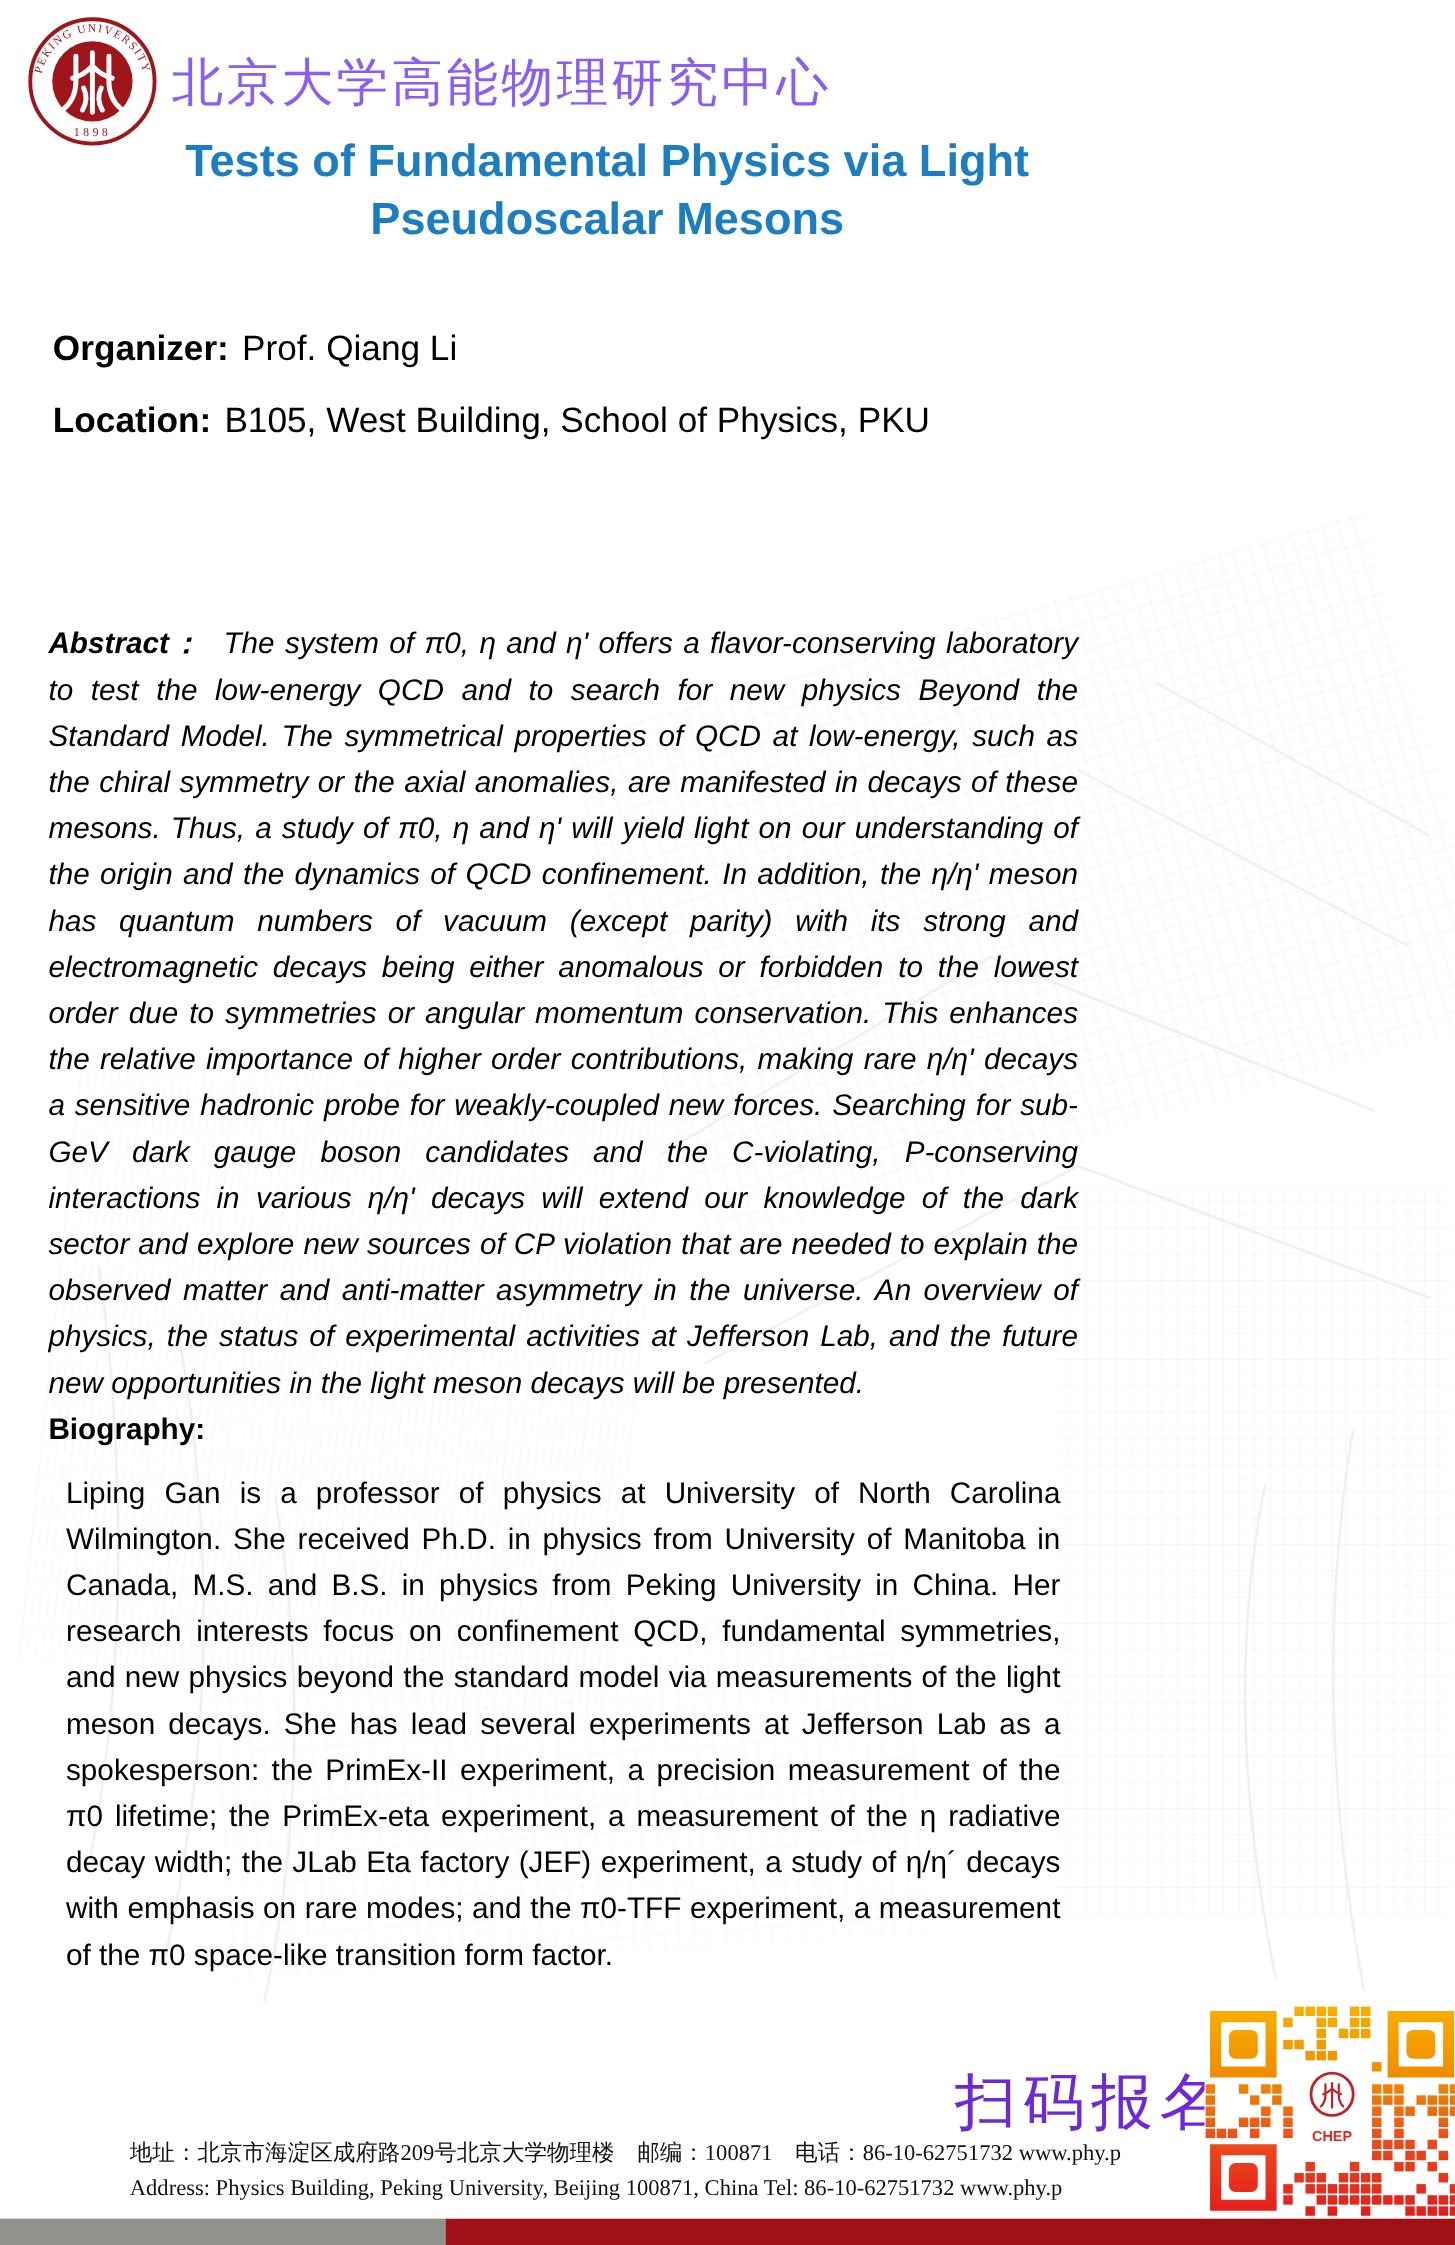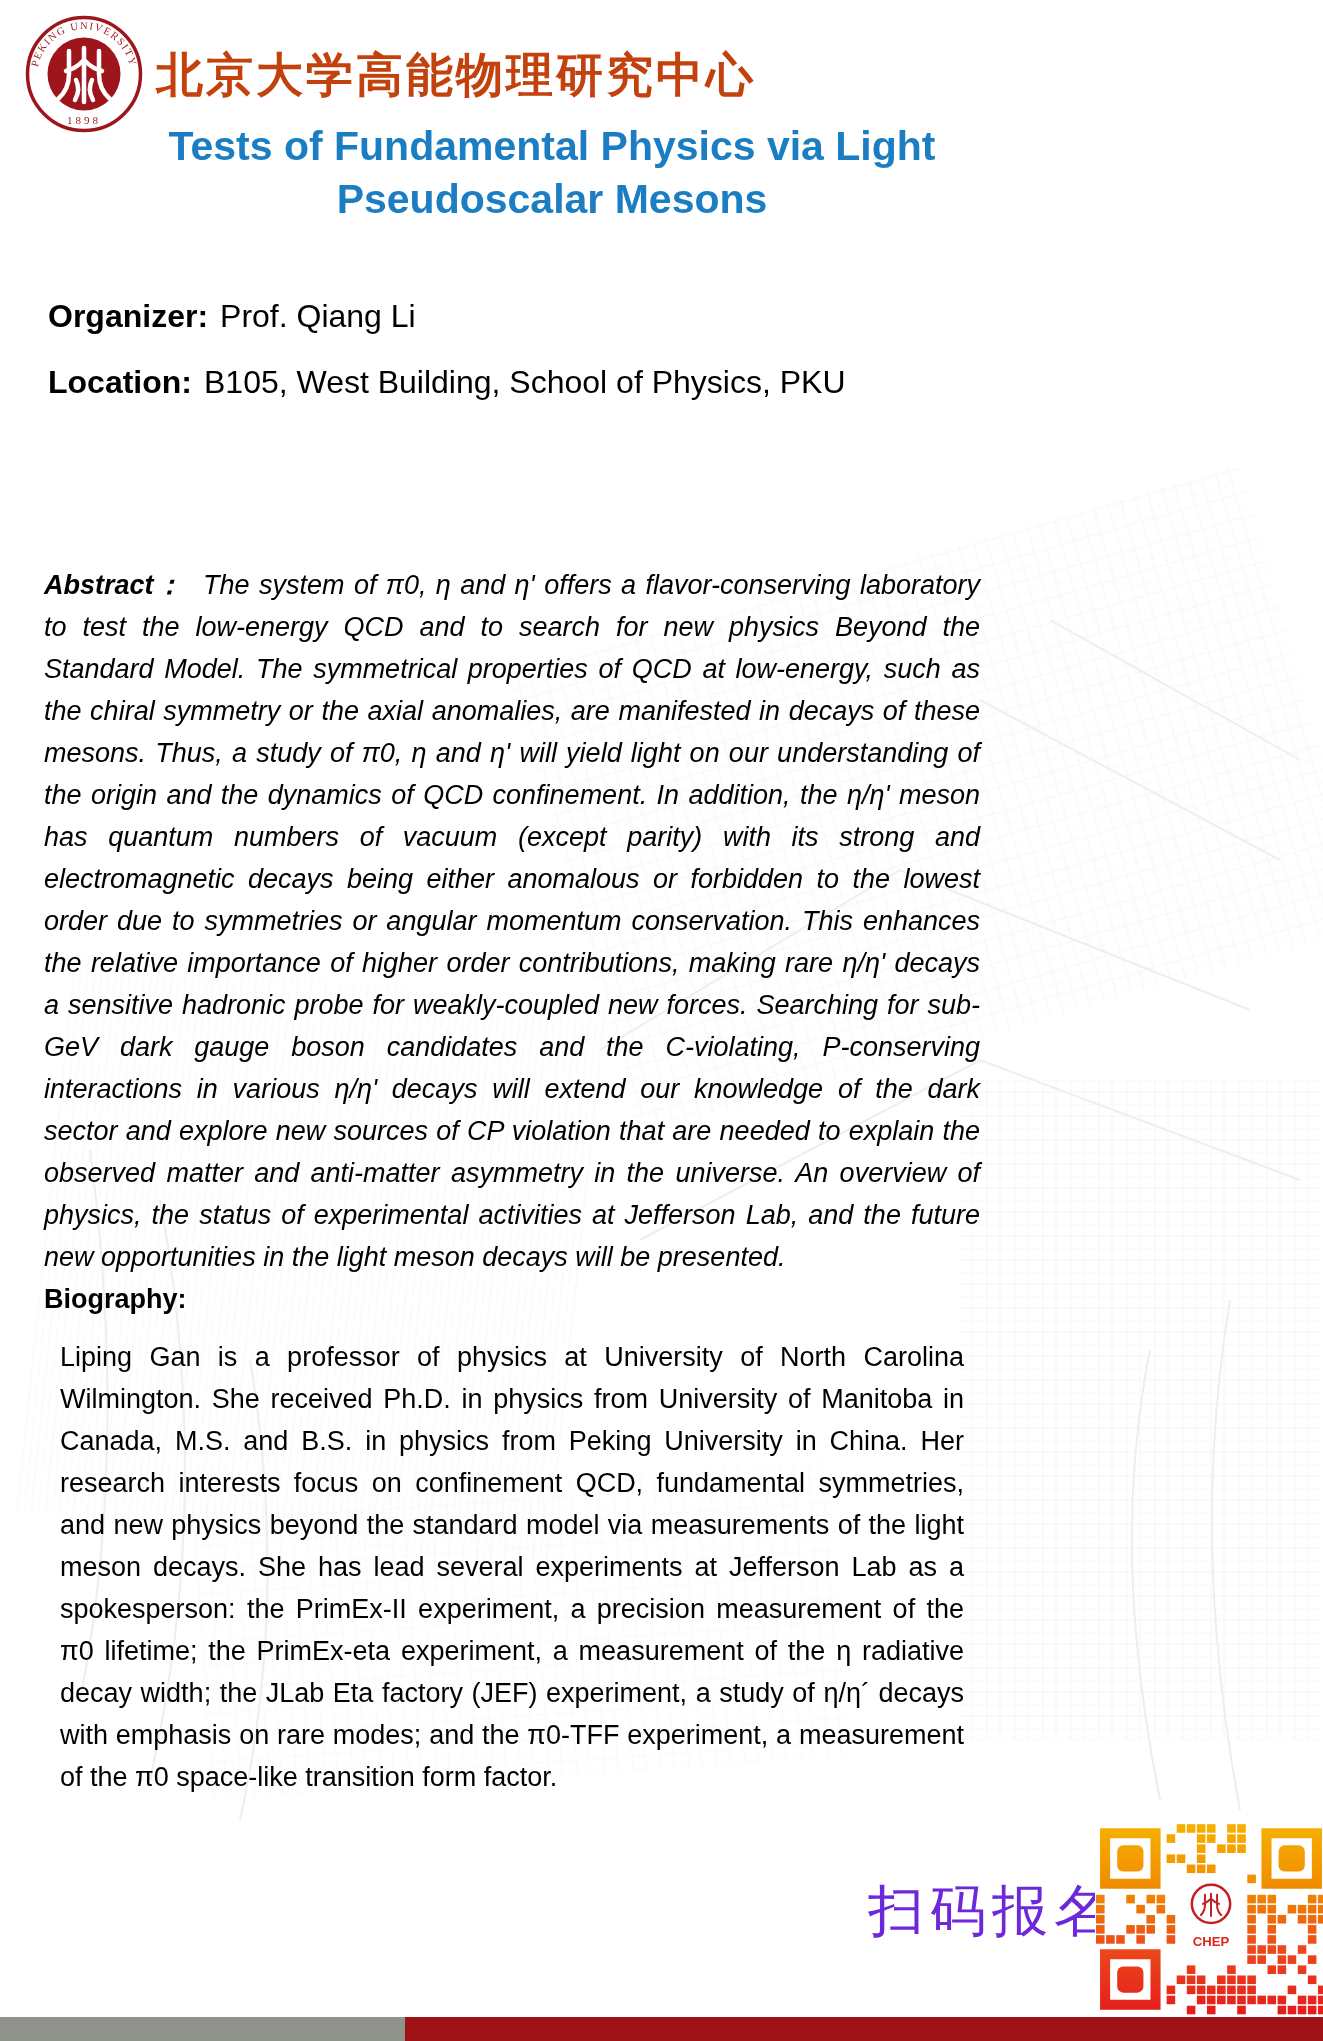"北京大学高能物理研究中心" .org-name { color: #c2410c -> #8b5cf6; font-weight: 700 -> 400 }
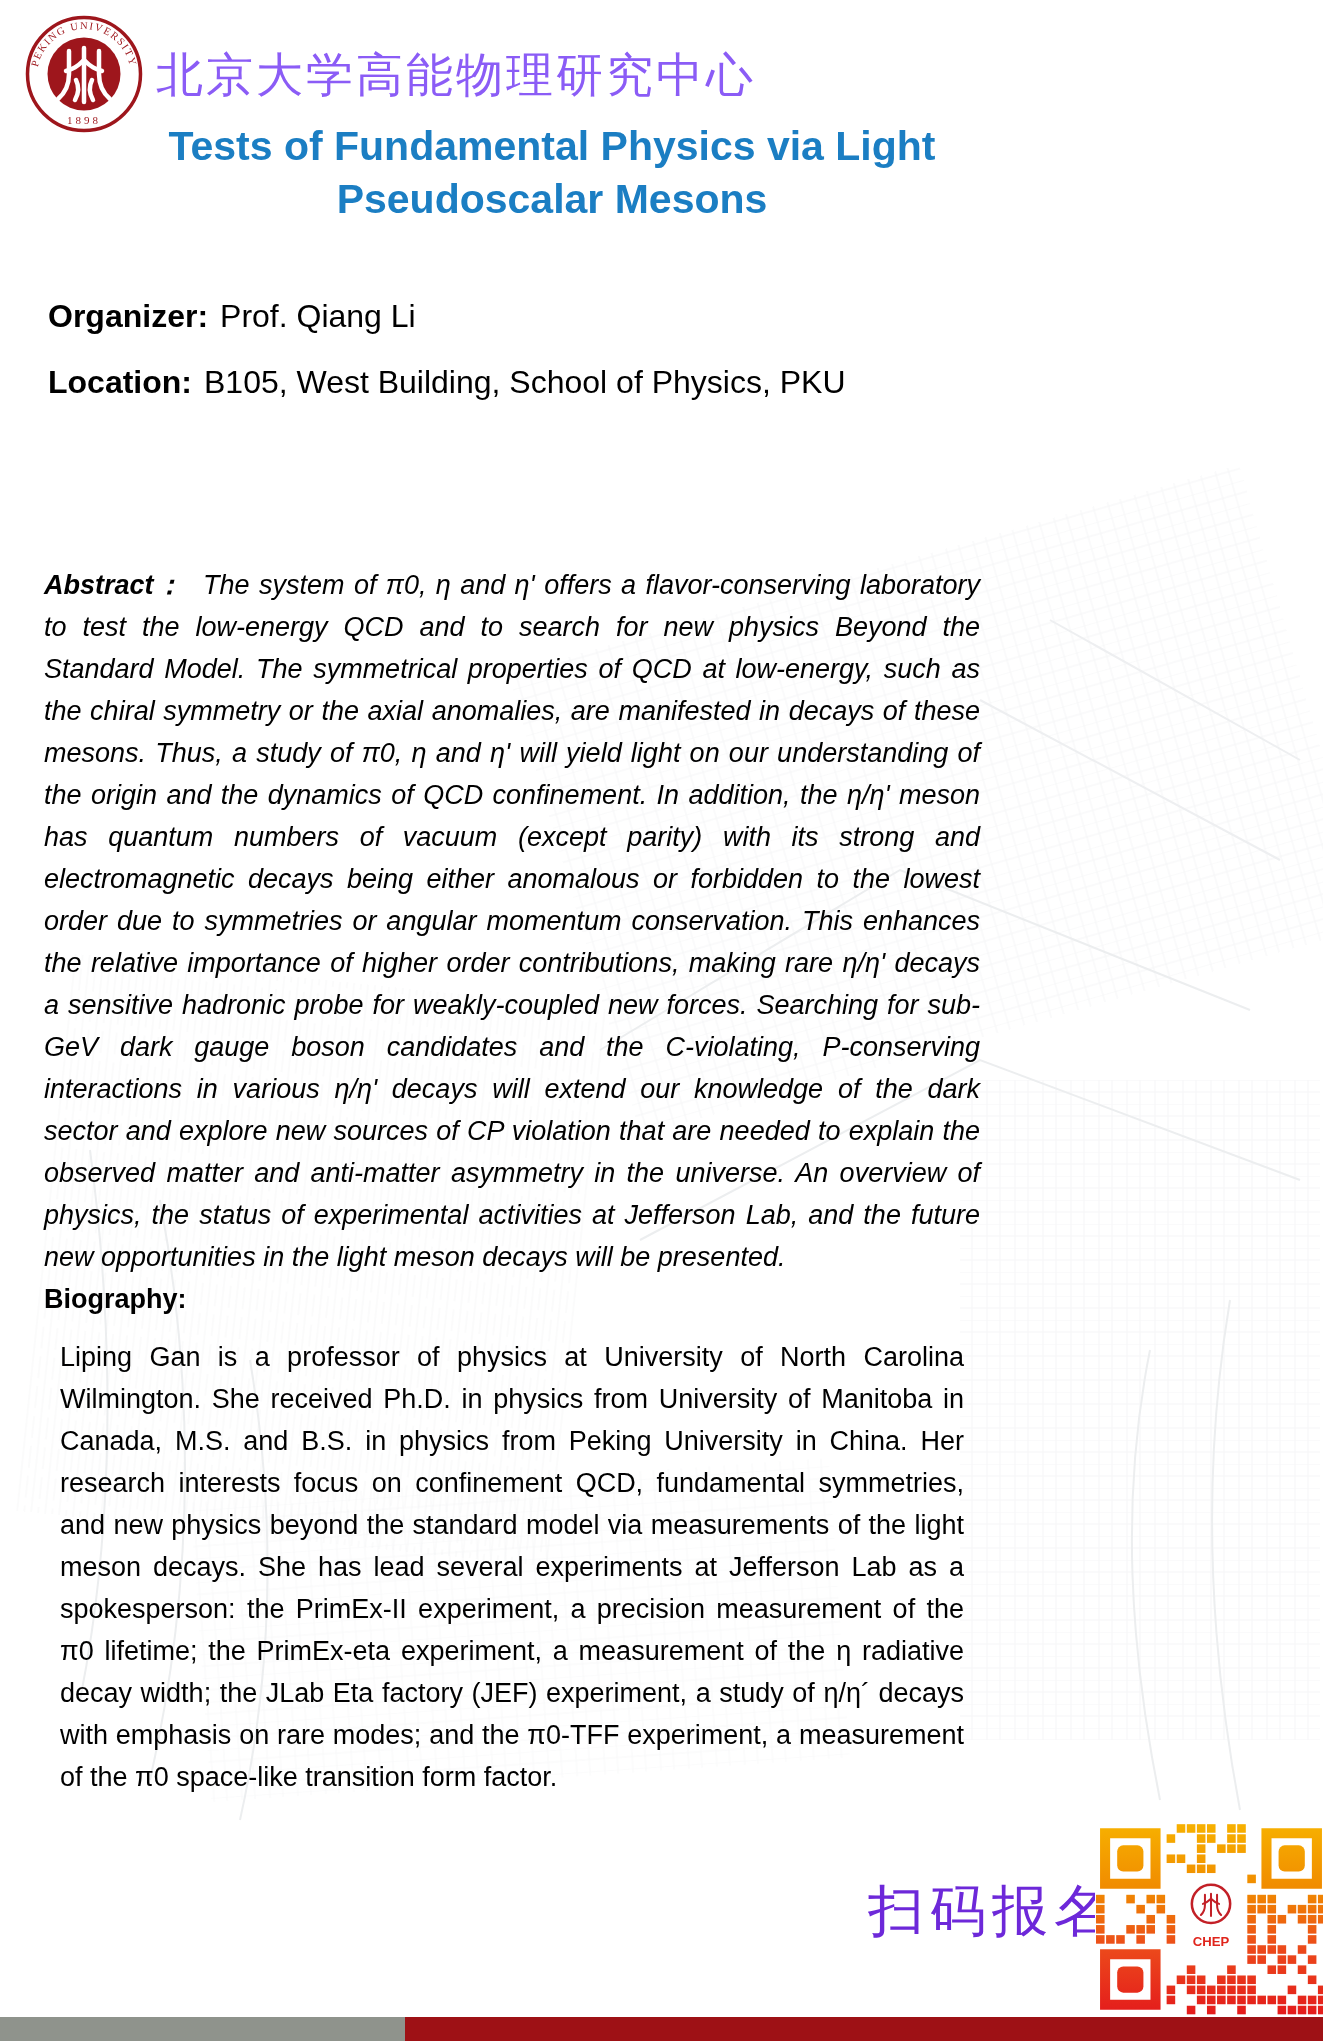"地址：北京市海淀区成府路209号北京大学物理楼 邮编：100871" div.address-block { html: none -> <div> <div>地址：北京市海淀区成府路209号北京大学物理楼 邮编：100871 电话：86-10-62751732 www.phy.p</div> <div>Address: Physics Building, Peking University, Beijing 100871, China Tel: 86-10-62751732 www.phy.p</div> </div> }
